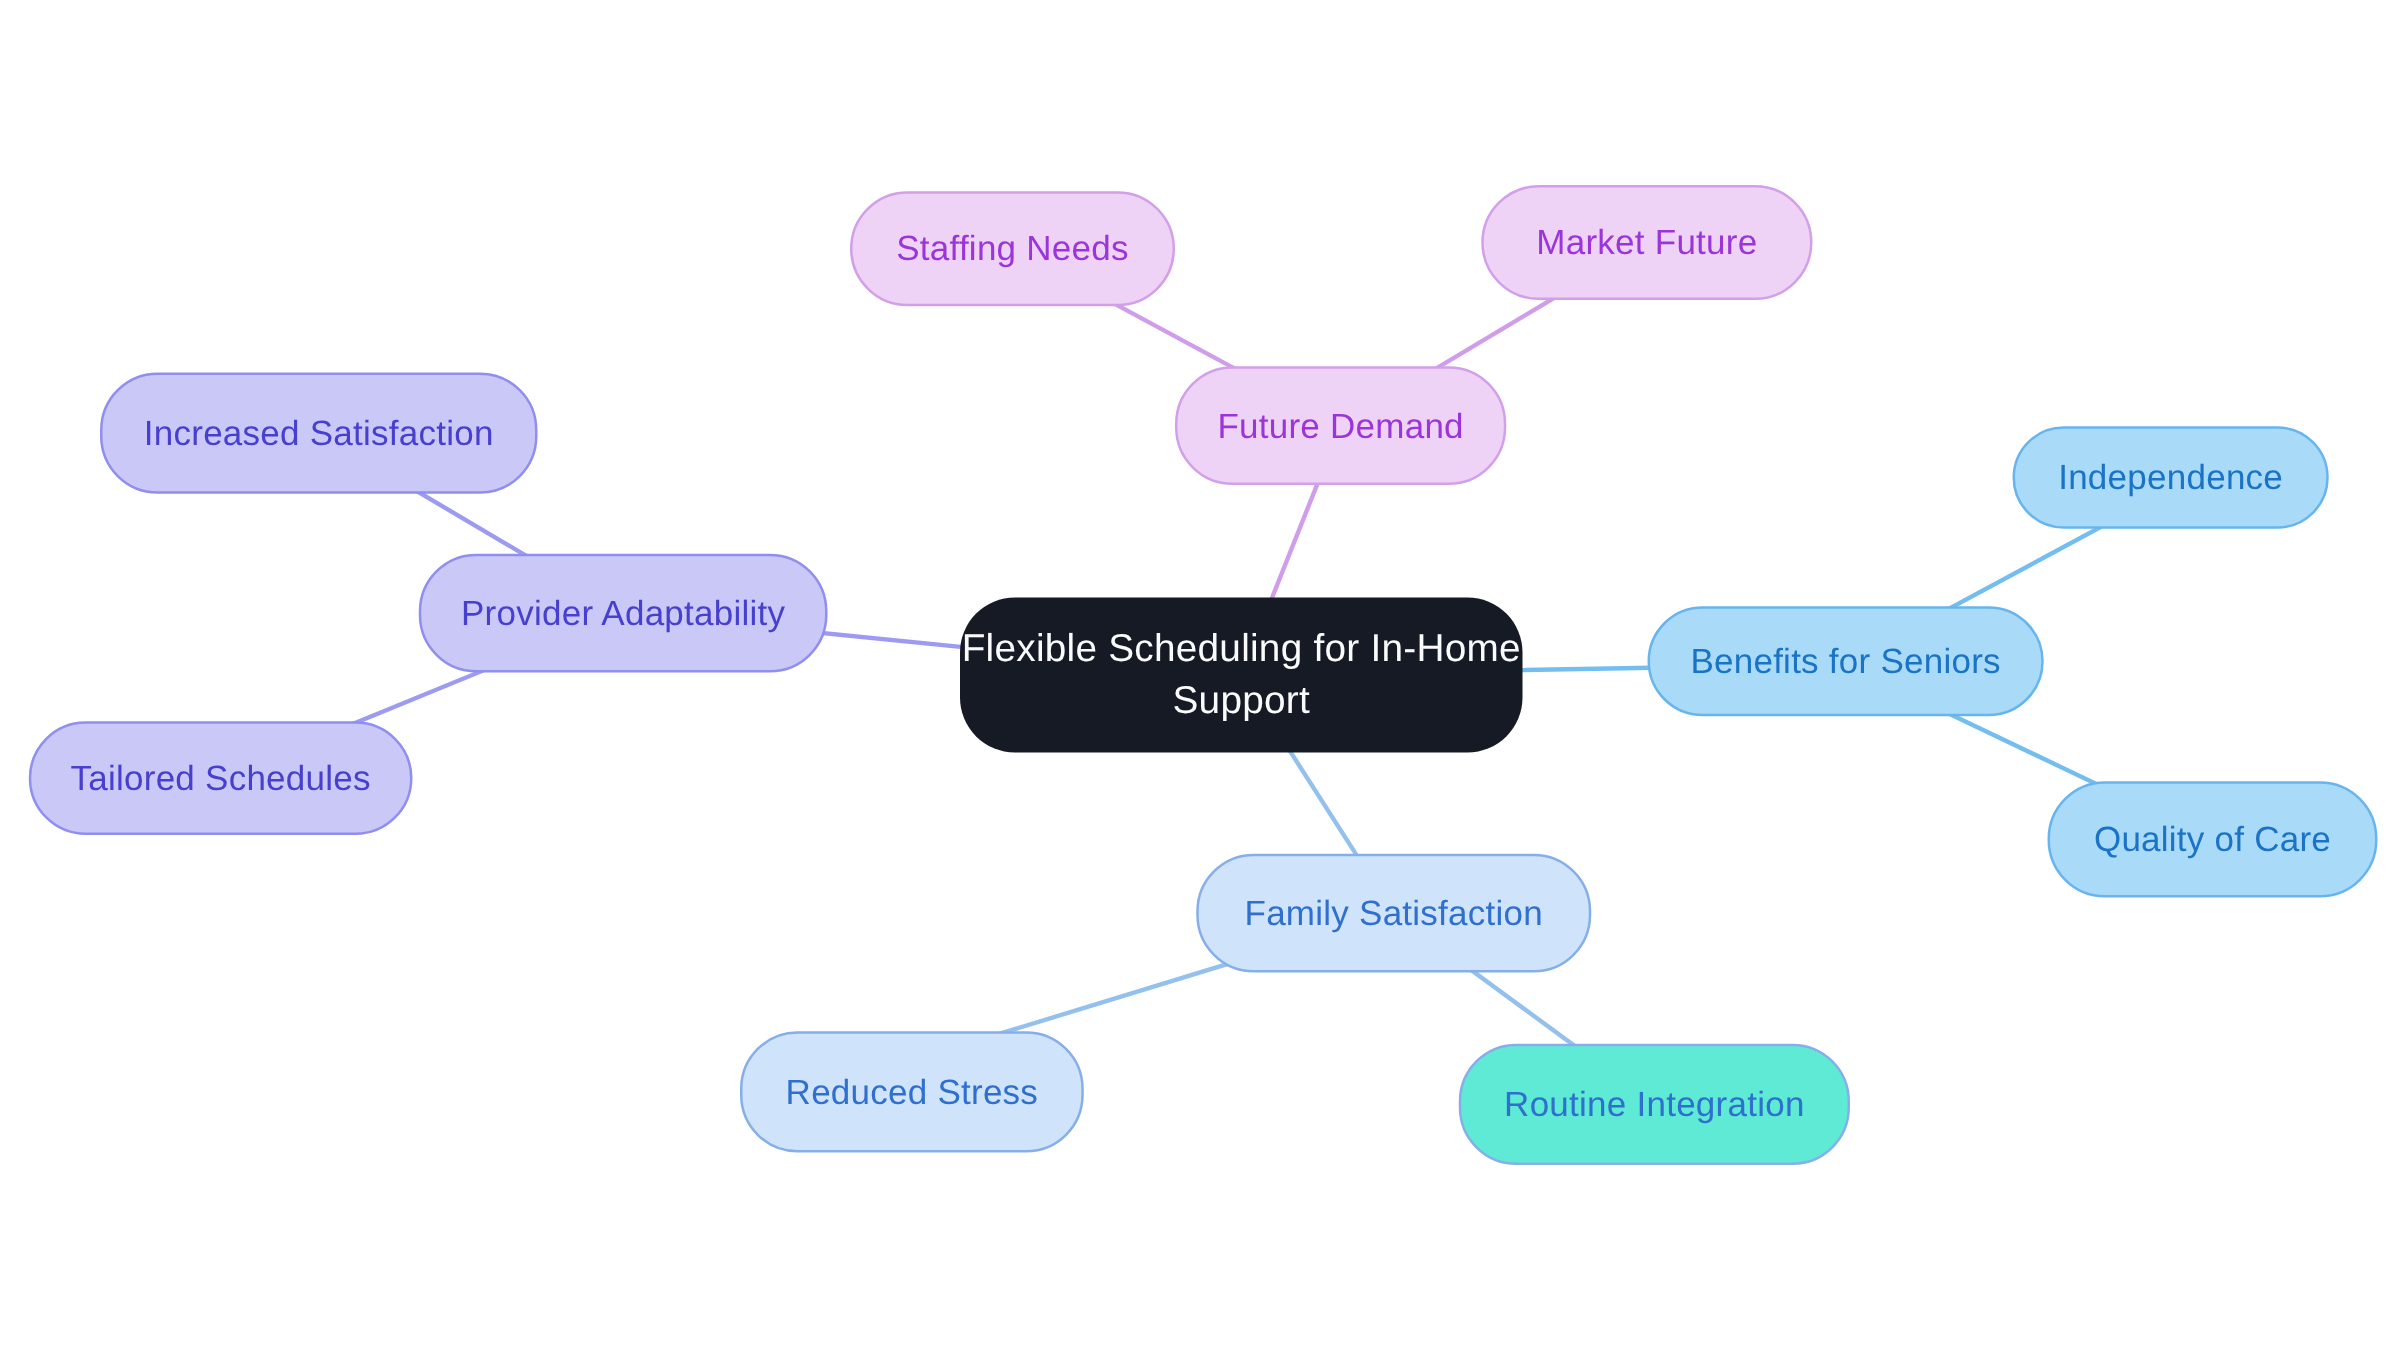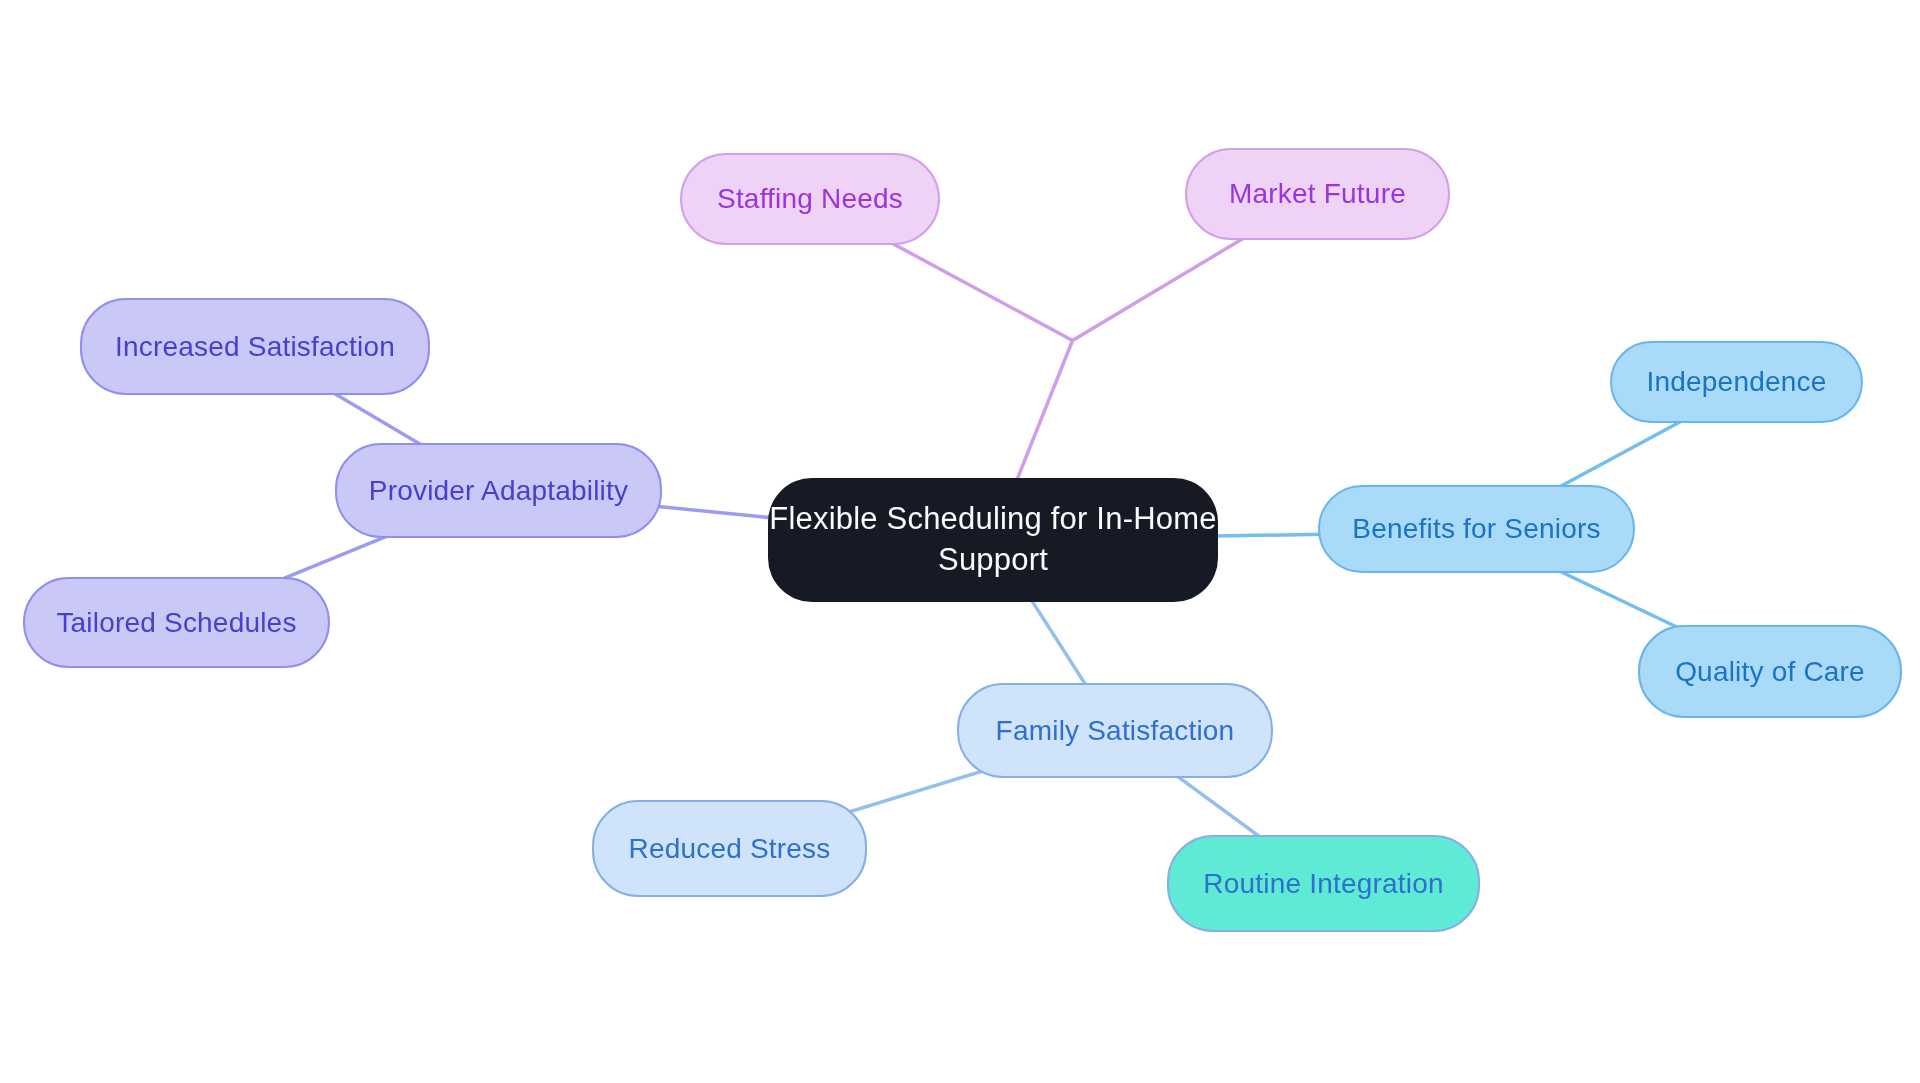"Future Demand" div.node { html: none -> <div> <span>Future Demand</span> </div> }
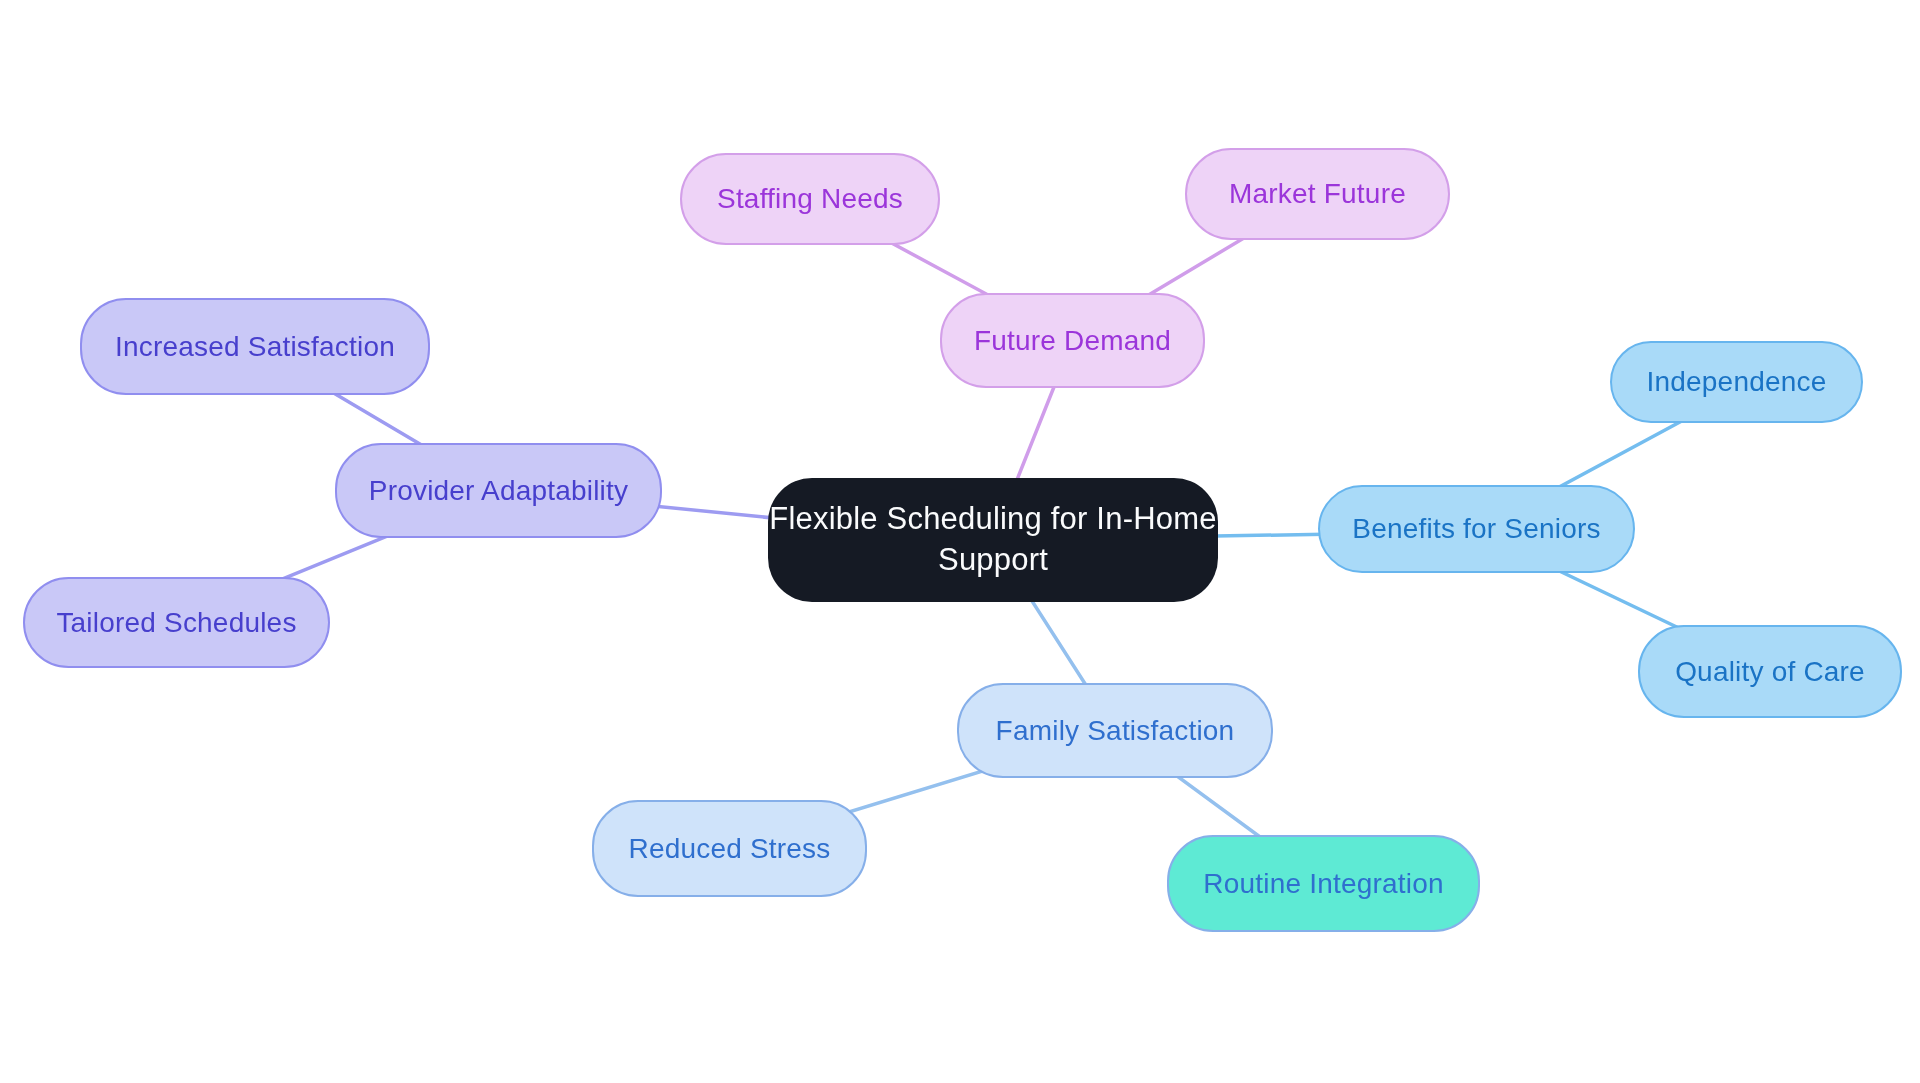"Reduced Stress" div.node { top: 800px -> 825px }
